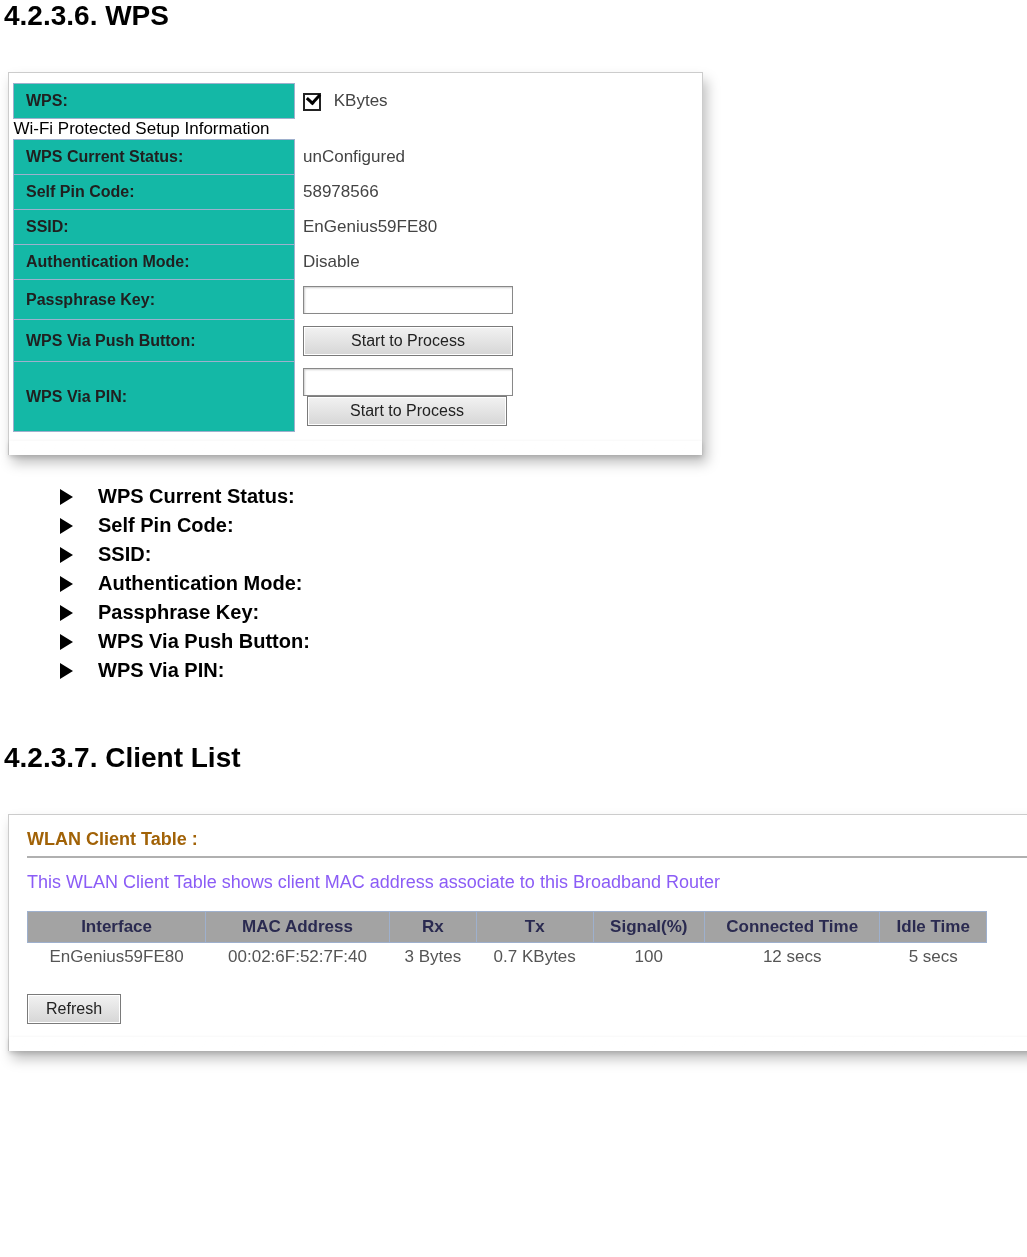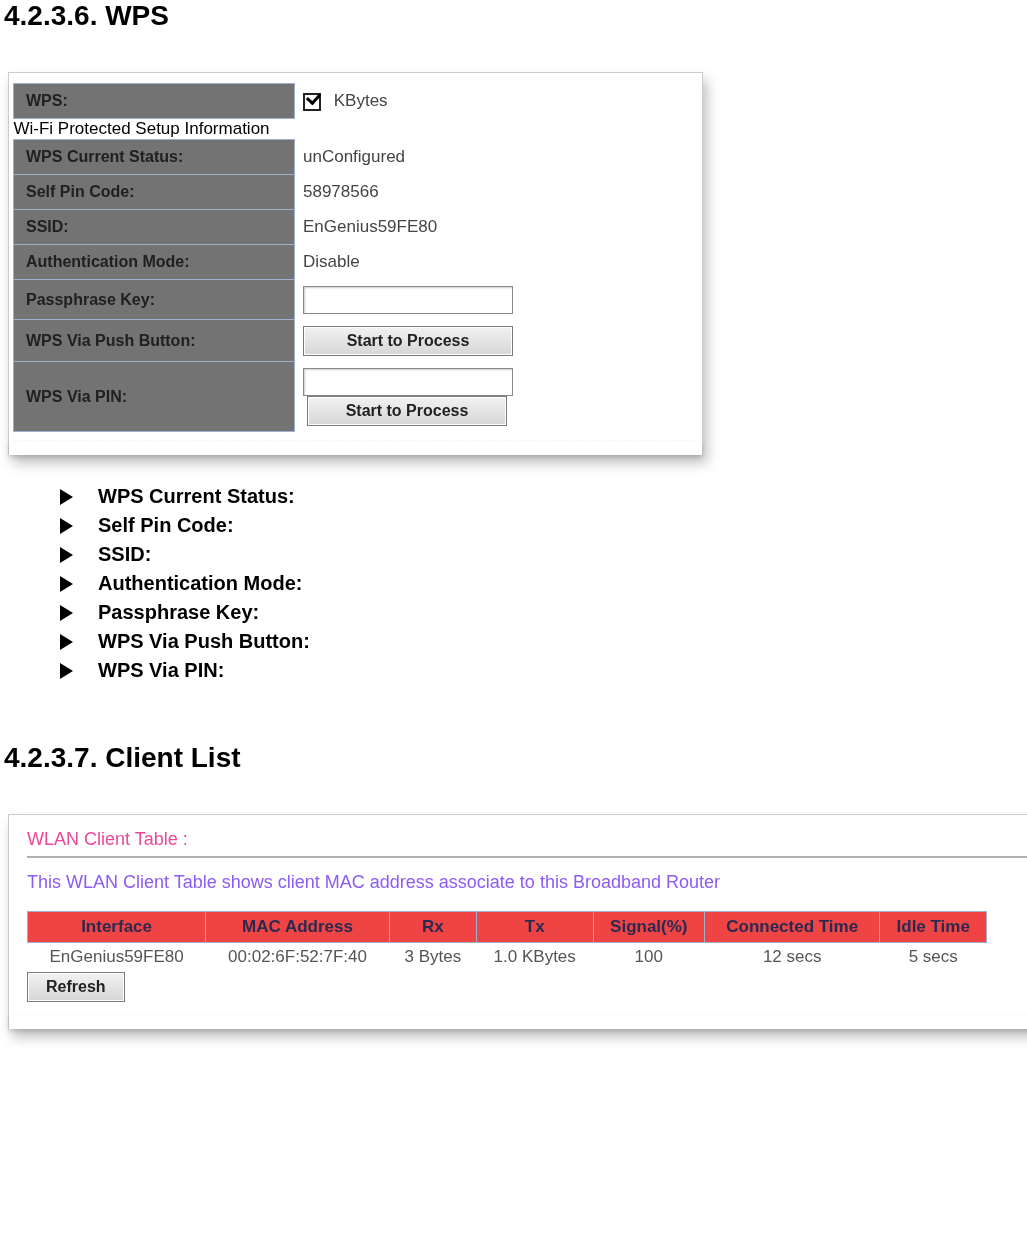"WPS:" .wps-grid .lbl { background: #737373 -> #14b8a6 }
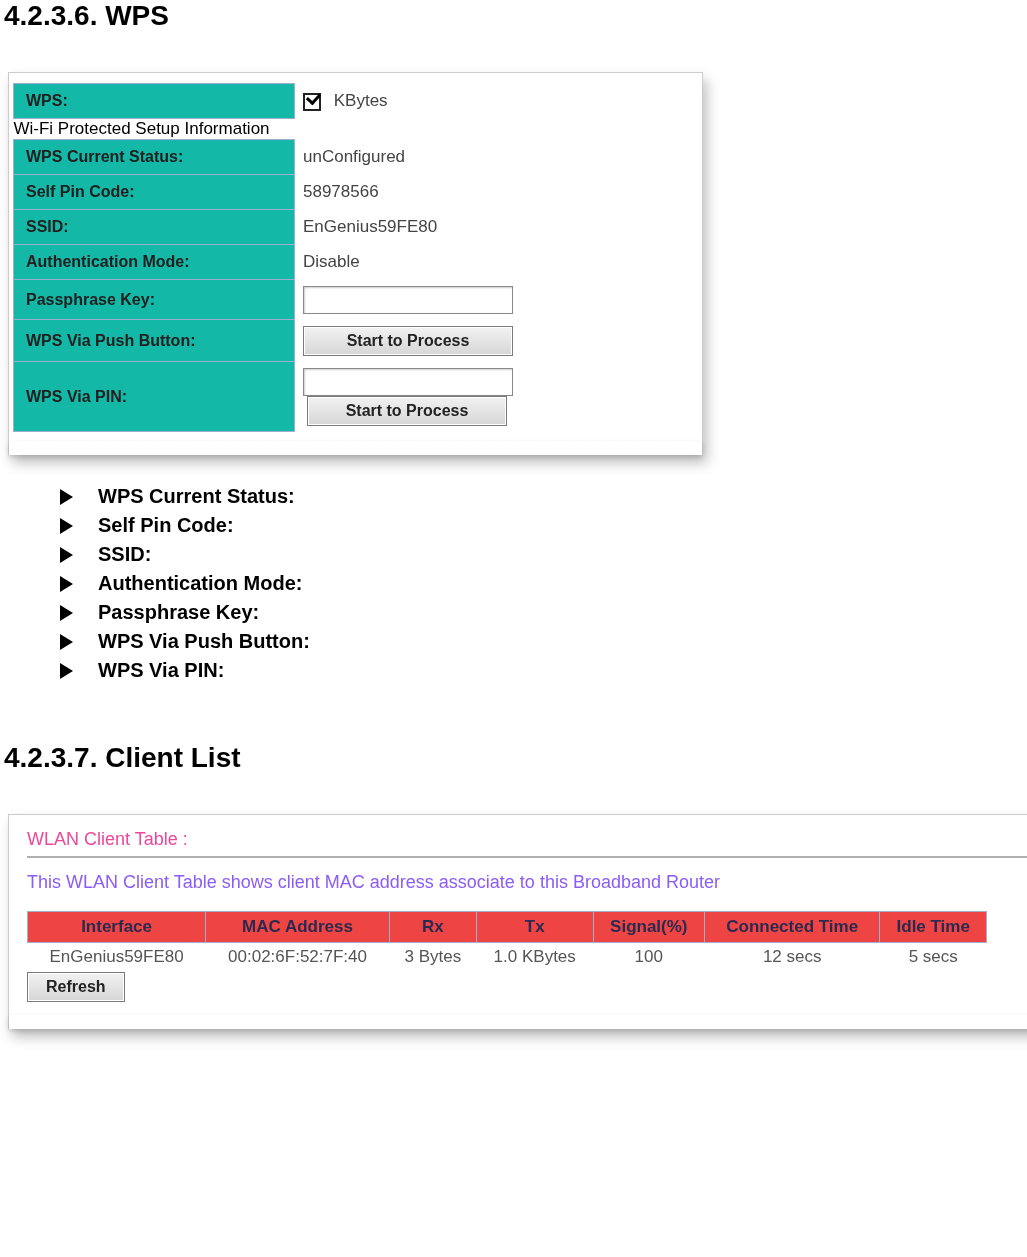"Start to Process" .winbtn { font-weight: bold -> none }
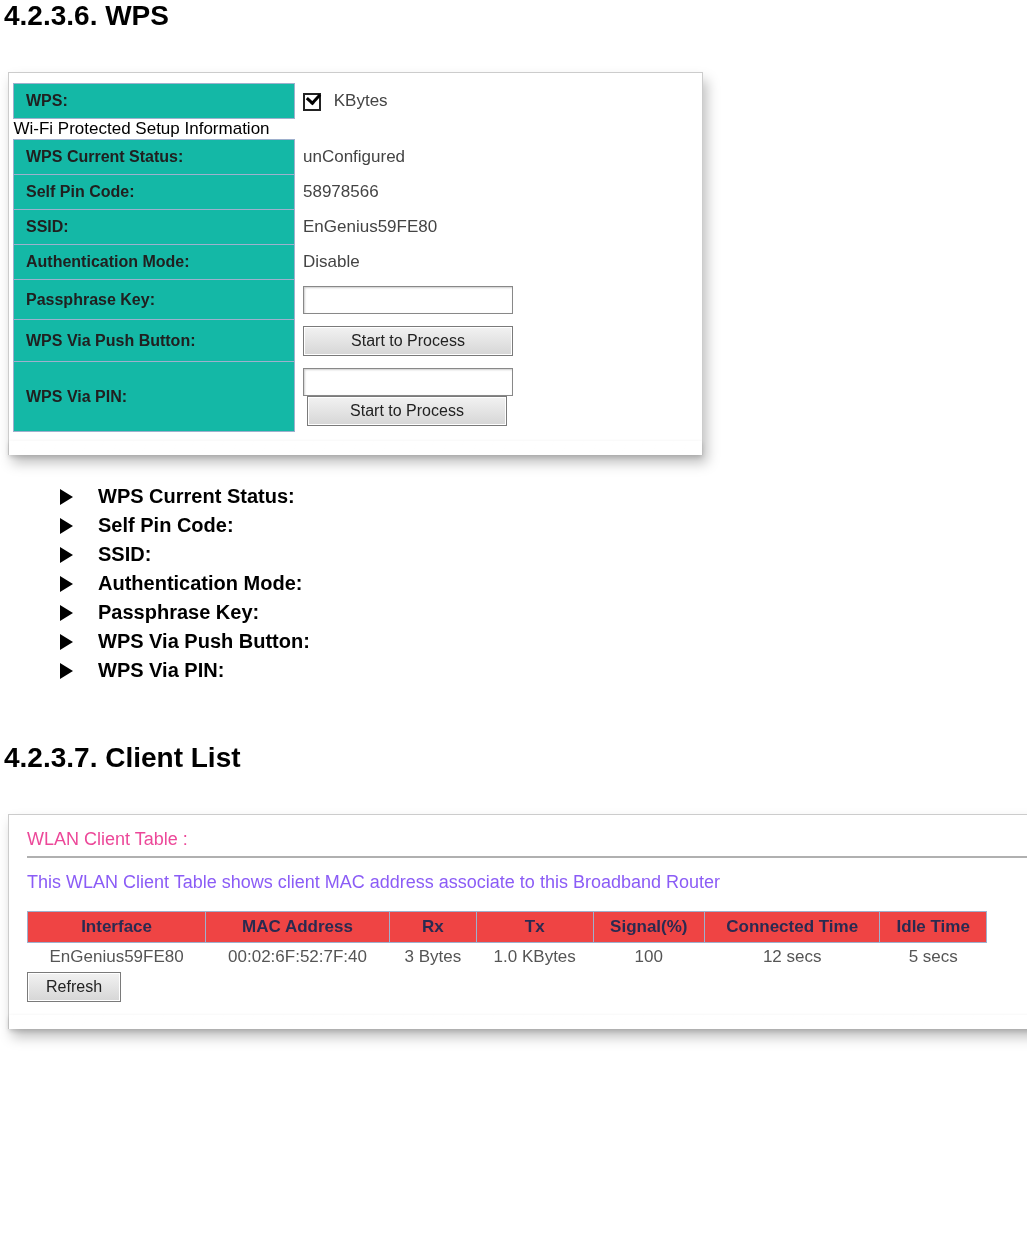"WLAN Client Table :" .cl-heading { color: #ec4899 -> #a16207; font-weight: normal -> bold }
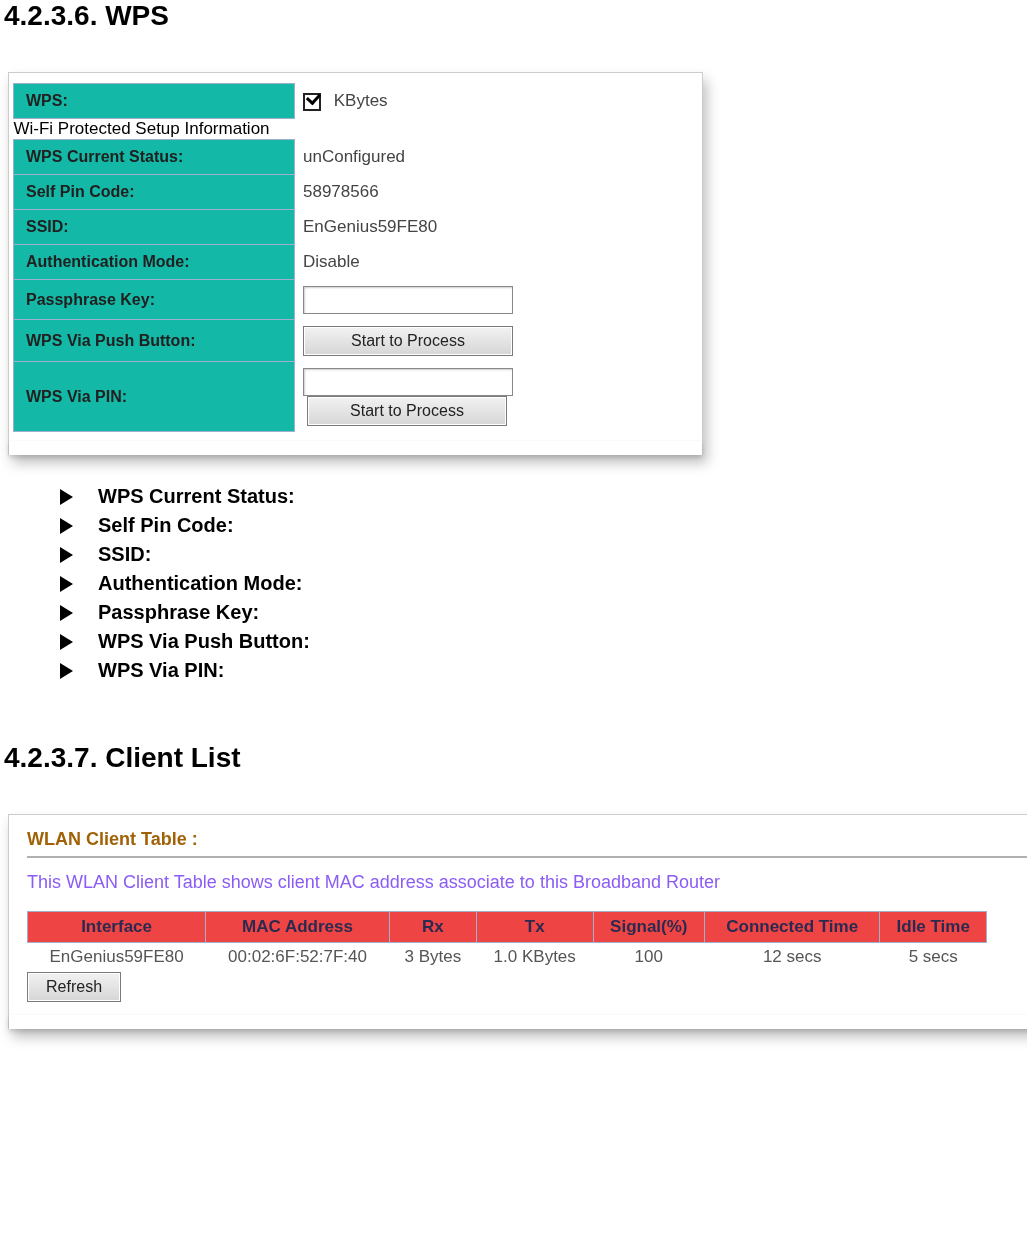"Interface" .cl-table th { background: #ef4444 -> #a3a3a3 }
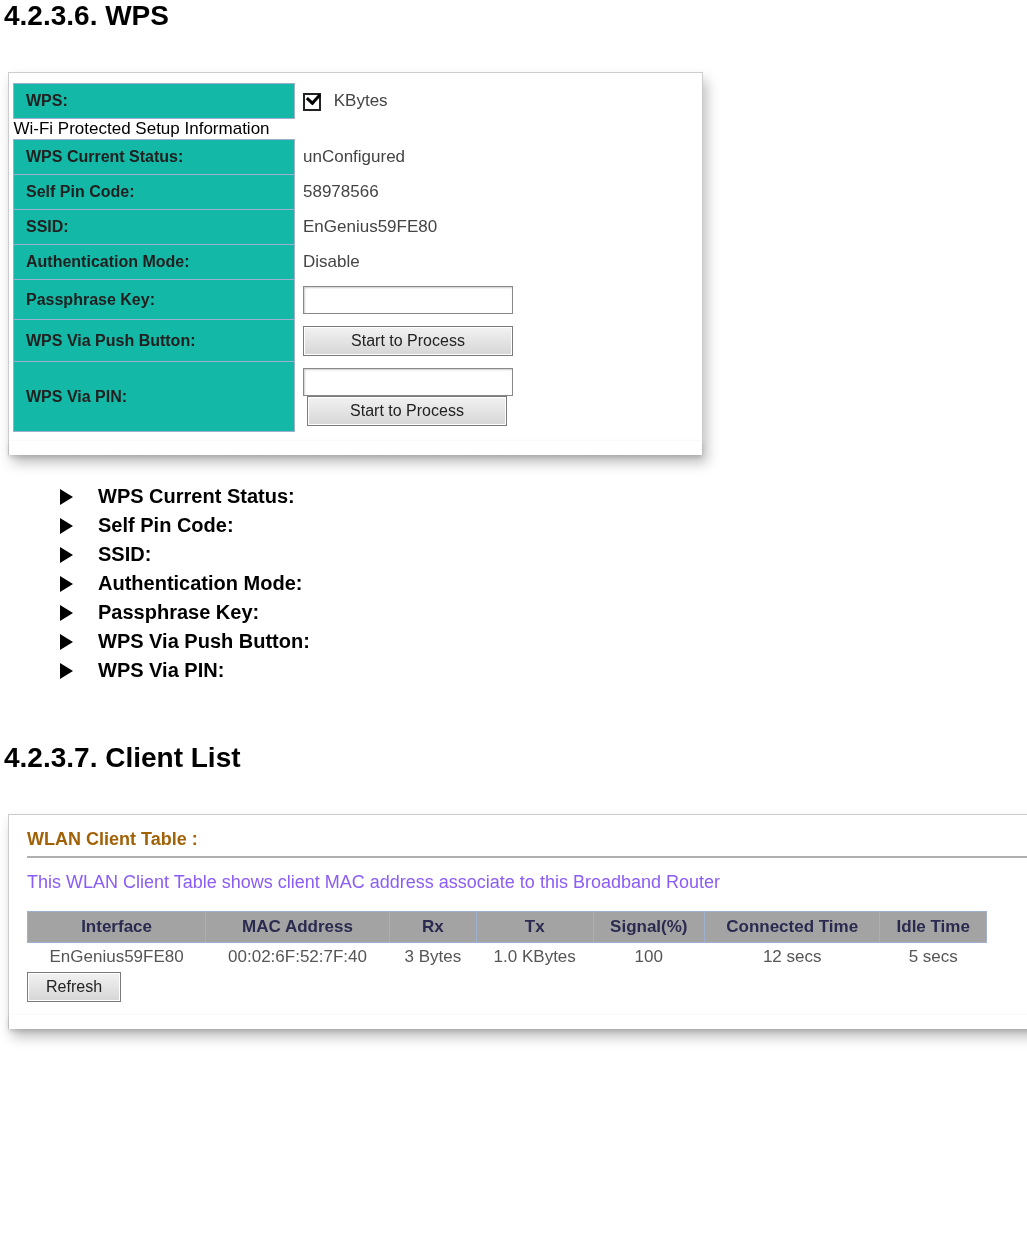"1.0 KBytes" td { text: 1.0 -> 0.7 }
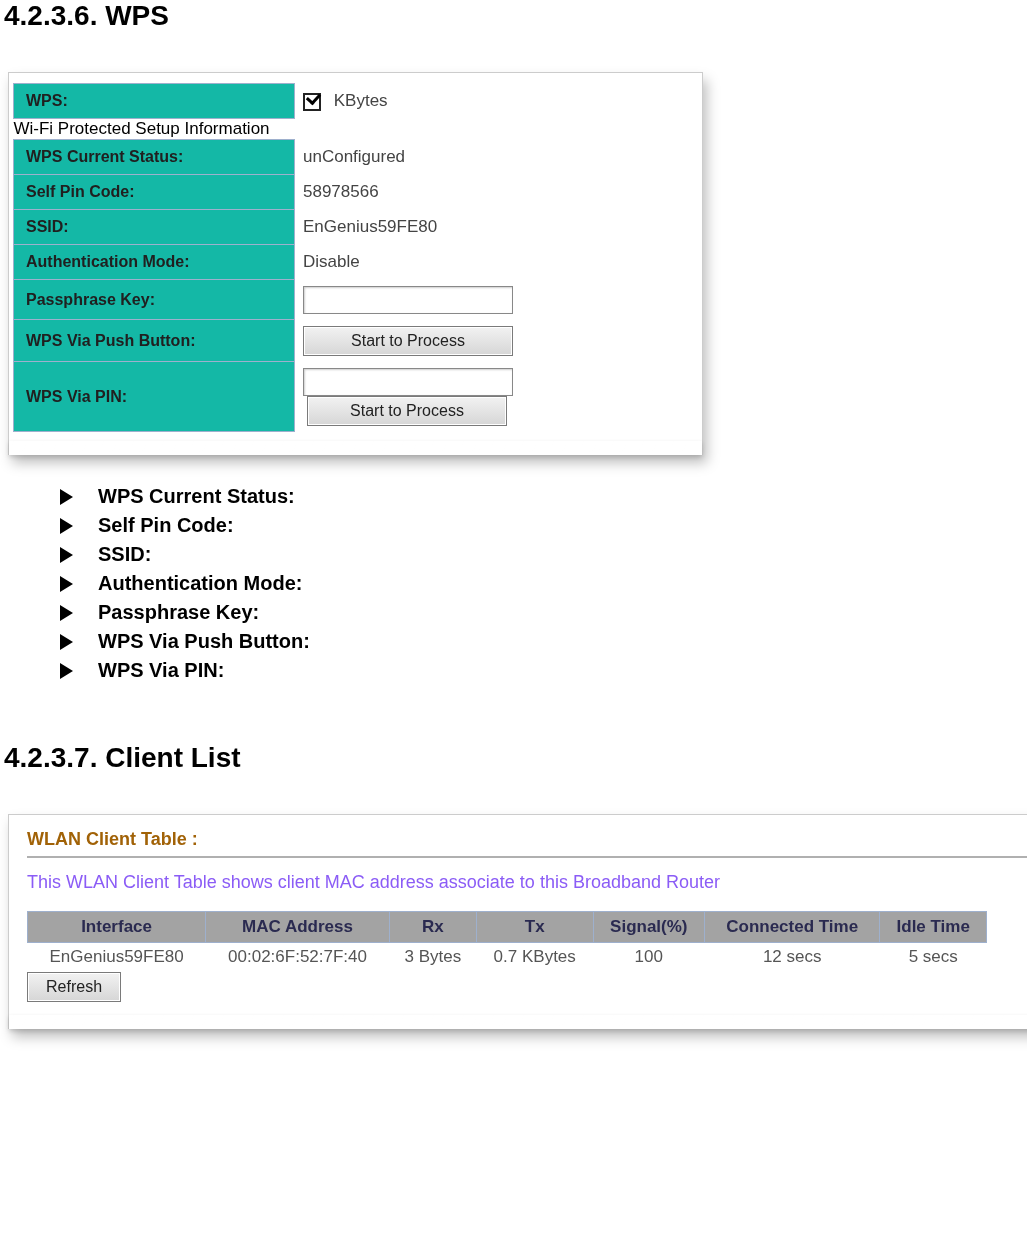"Refresh" div { margin-top: none -> 22px }
